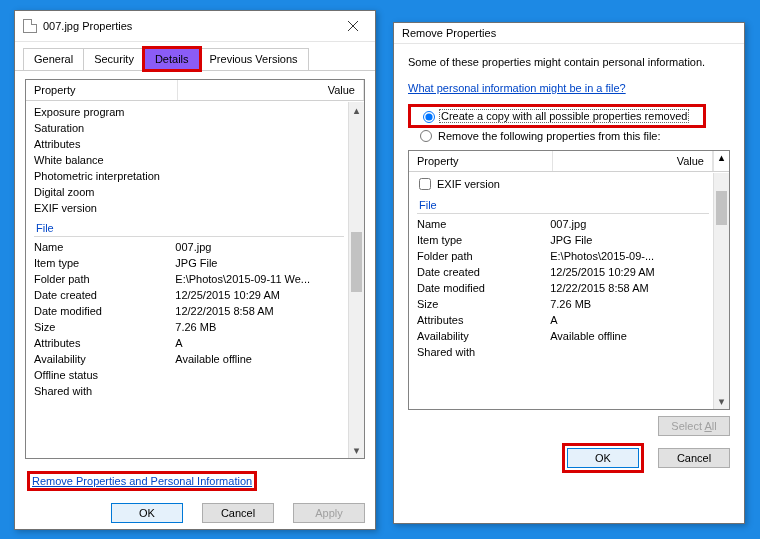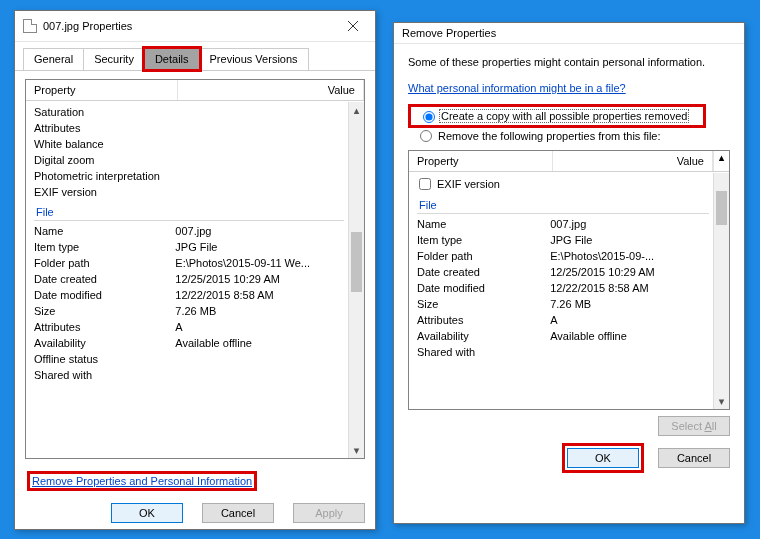"Details" .tab.active { background: #a3a3a3 -> #8b5cf6 }
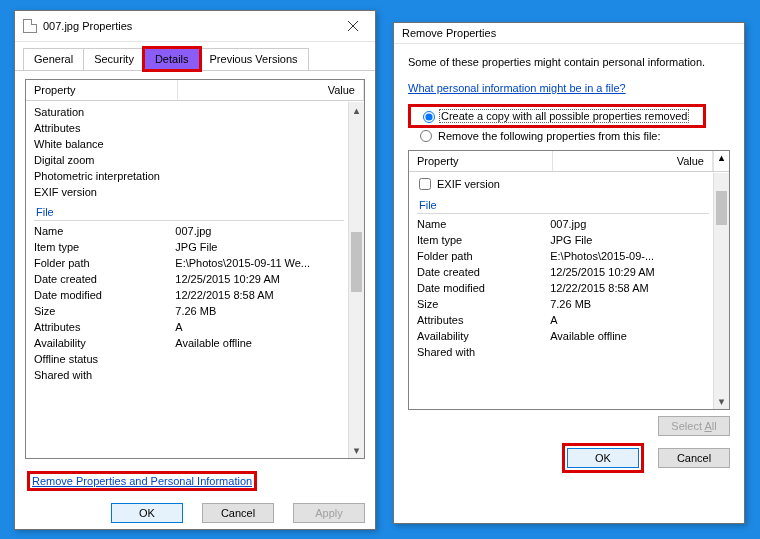"Exposure program" div.row { html: none -> <div> <div>Exposure program</div> <div></div> </div> }
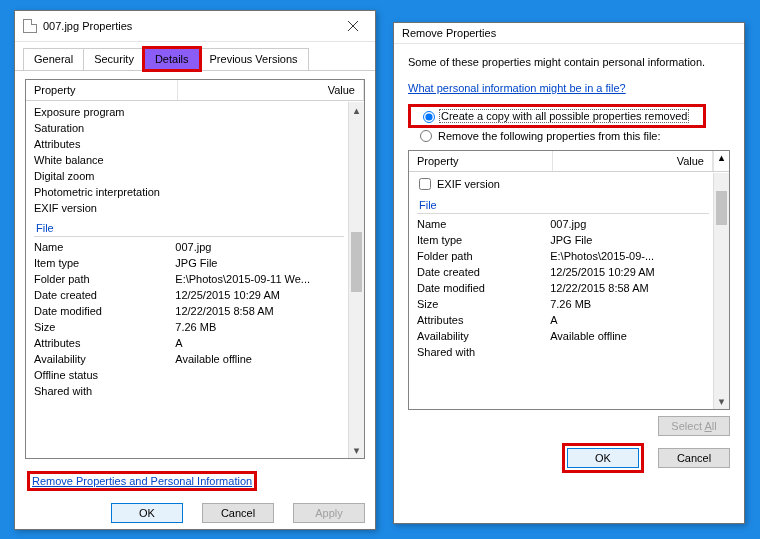"Digital zoom" div.row { order: before "Photometric interpretation" -> after "Photometric interpretation" }
